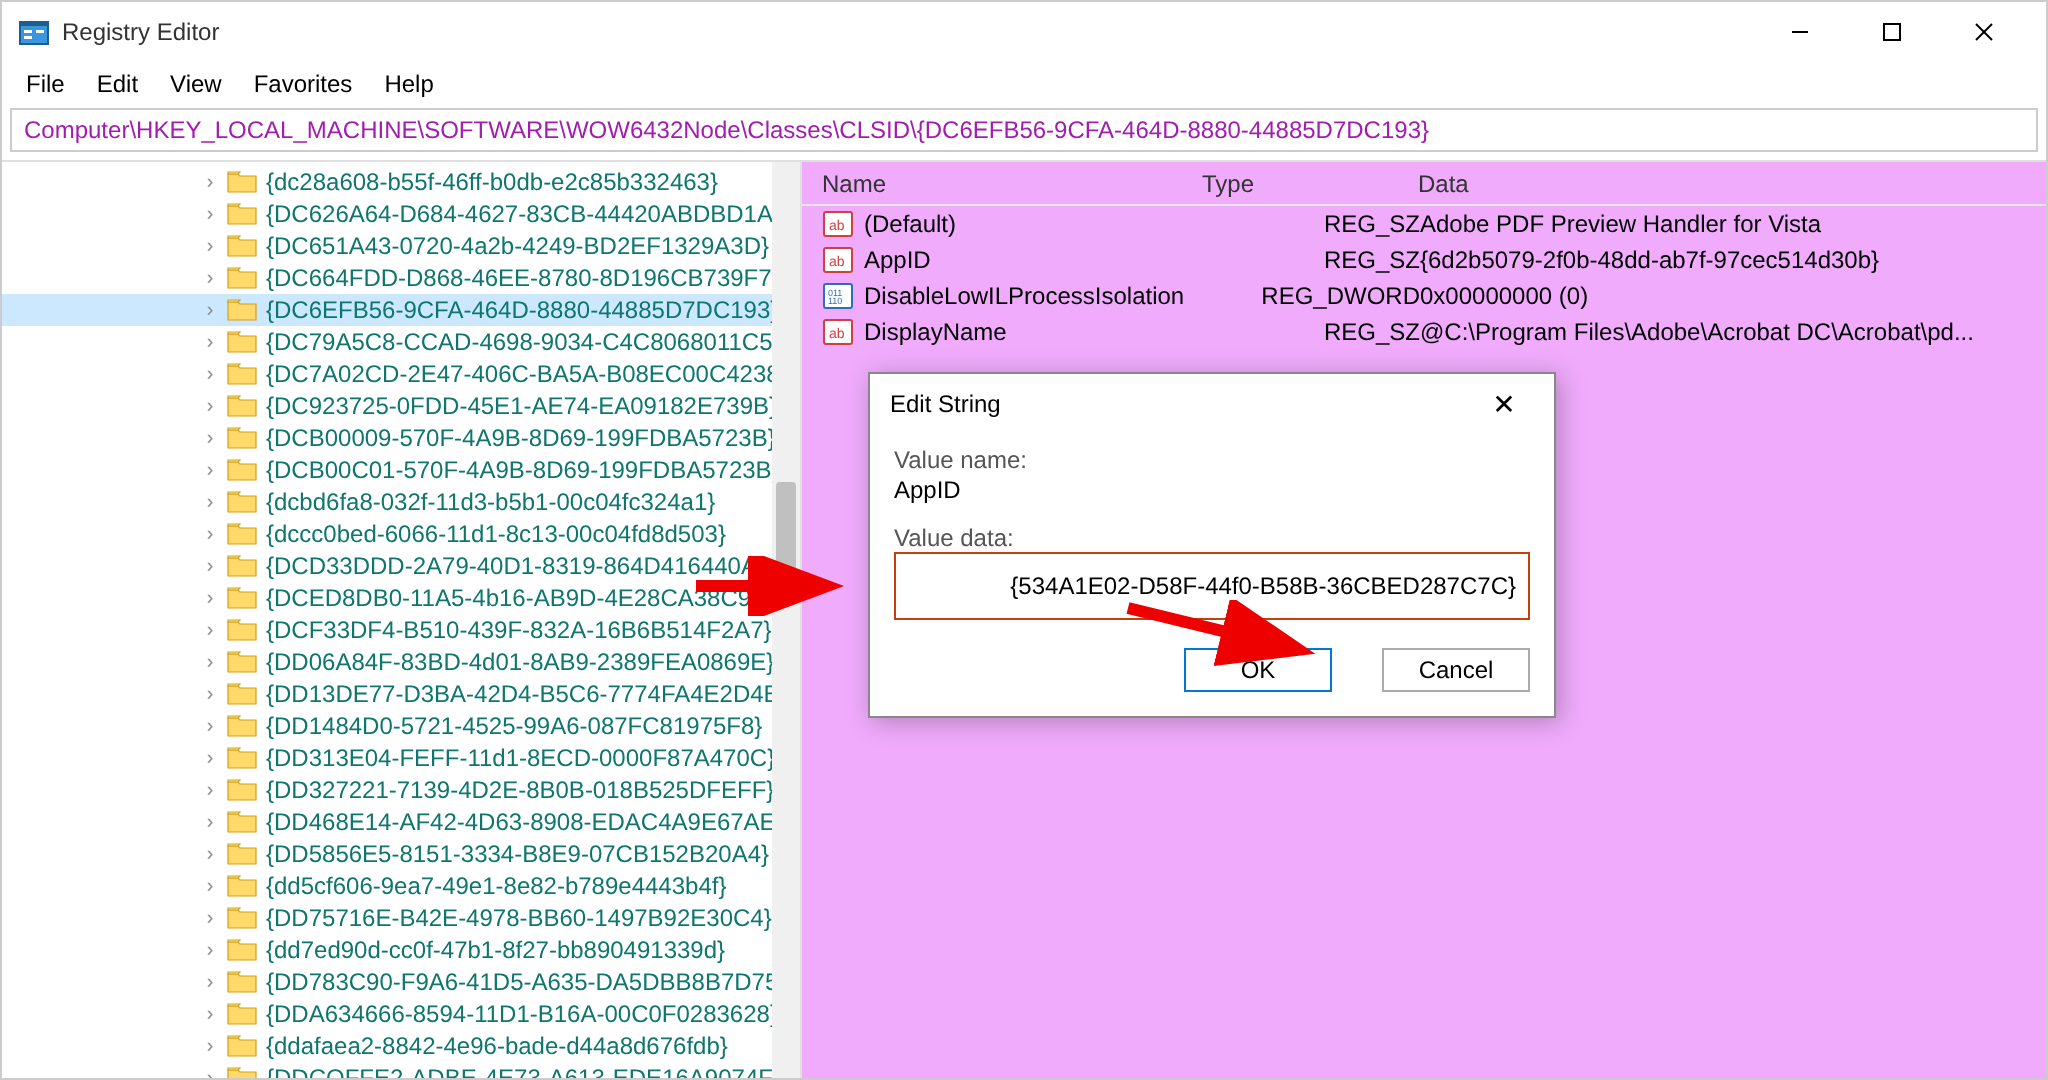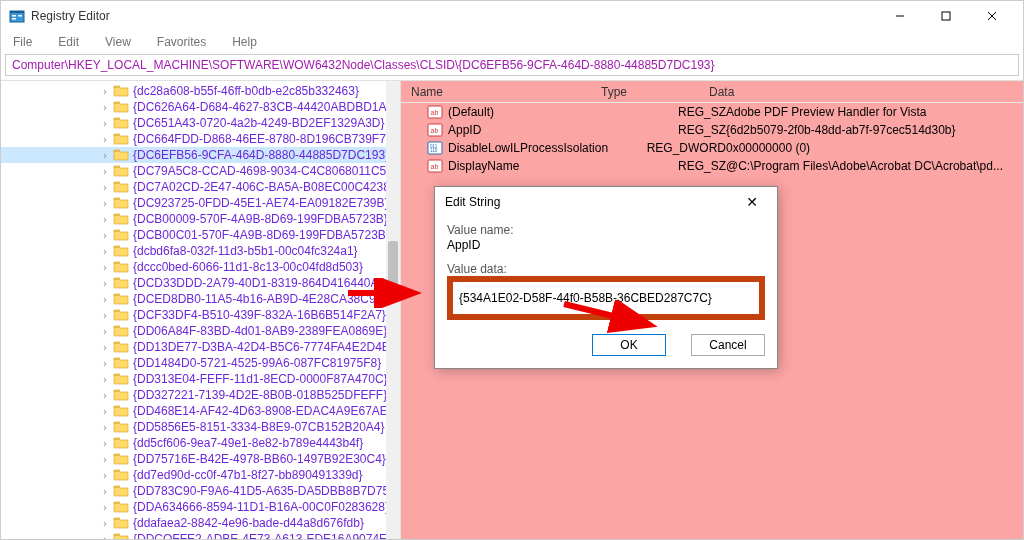"File" .menubar { color: #737373 -> #000000; gap: 10px -> none }
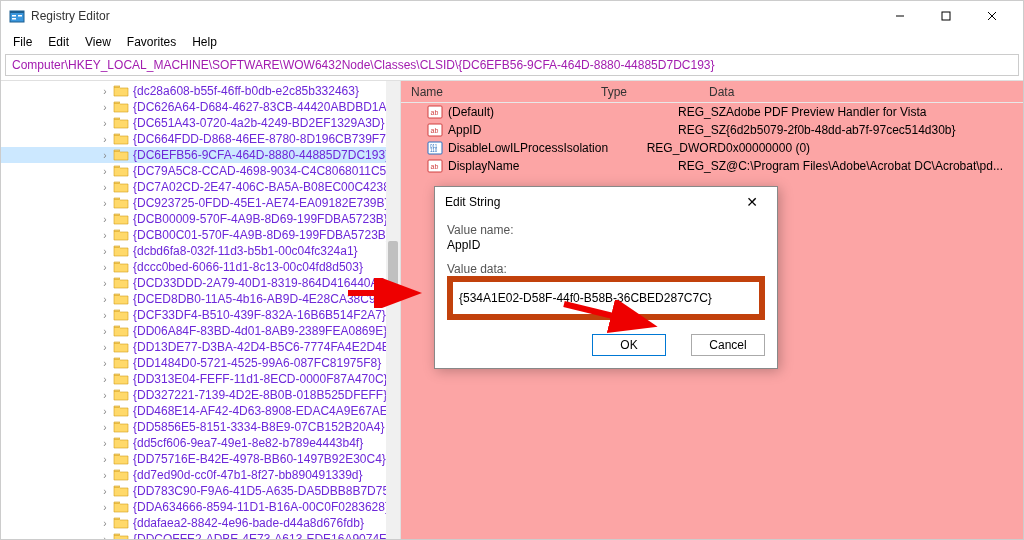"{dc28a608-b55f-46ff-b0db-e2c85b332463}" .tree-label { color: #6d28d9 -> #0f766e }
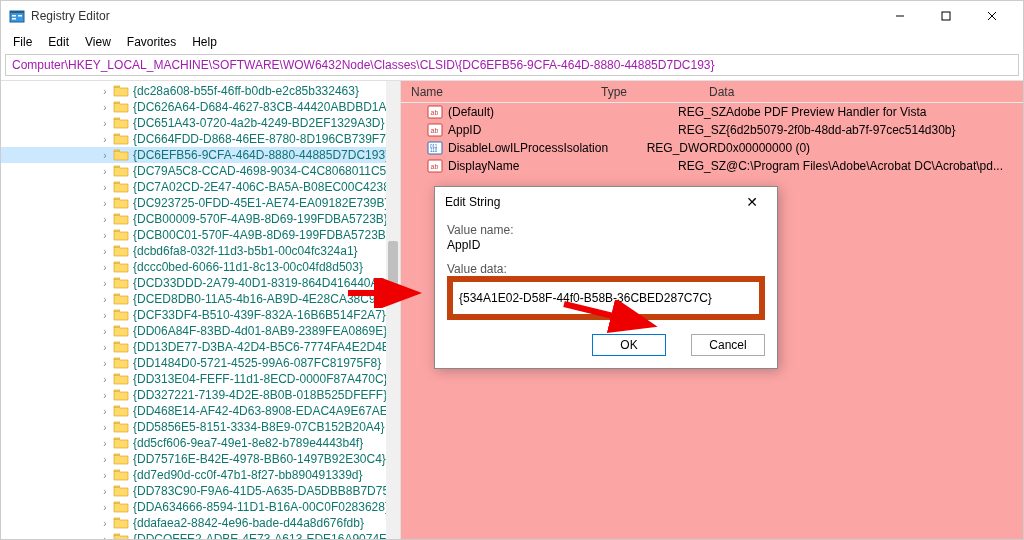"Name" .listview { background: #fca5a5 -> #f0abfc }
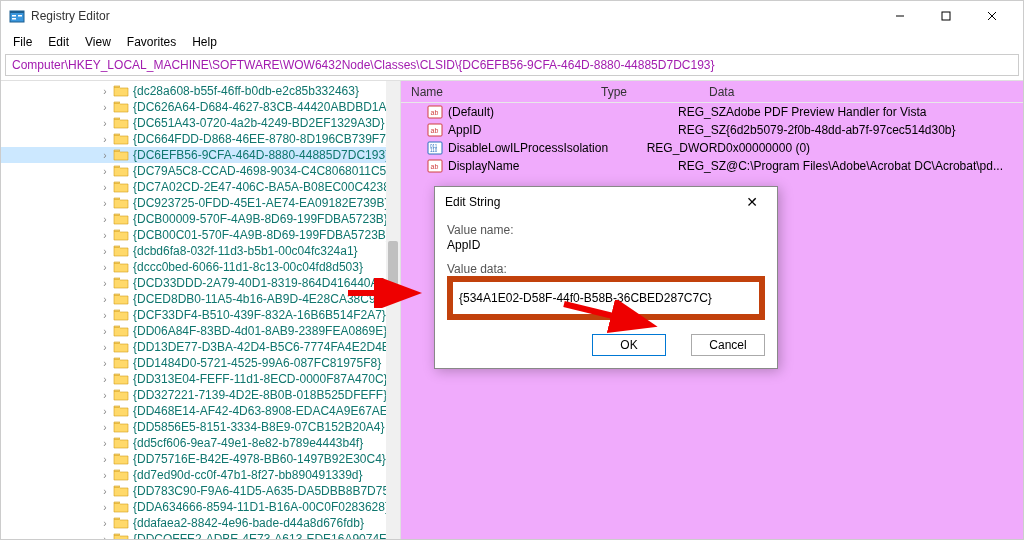"(Default)" .lv-row { padding-left: 16px -> none }
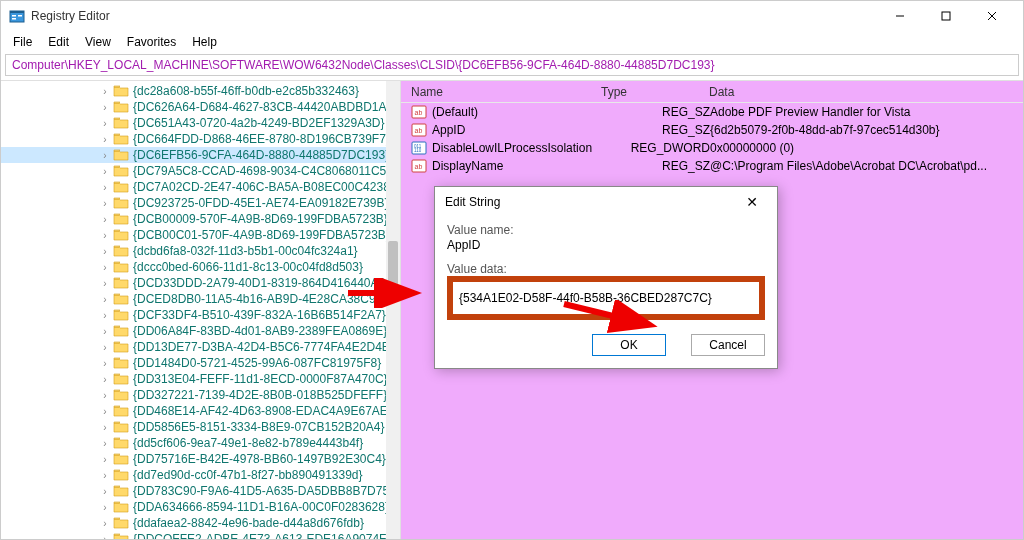"{534A1E02-D58F-44f0-B58B-36CBED287C7C}" .dlg-input { border: 6px solid #c2410c -> 1px solid #c2410c; text-align: none -> right }
